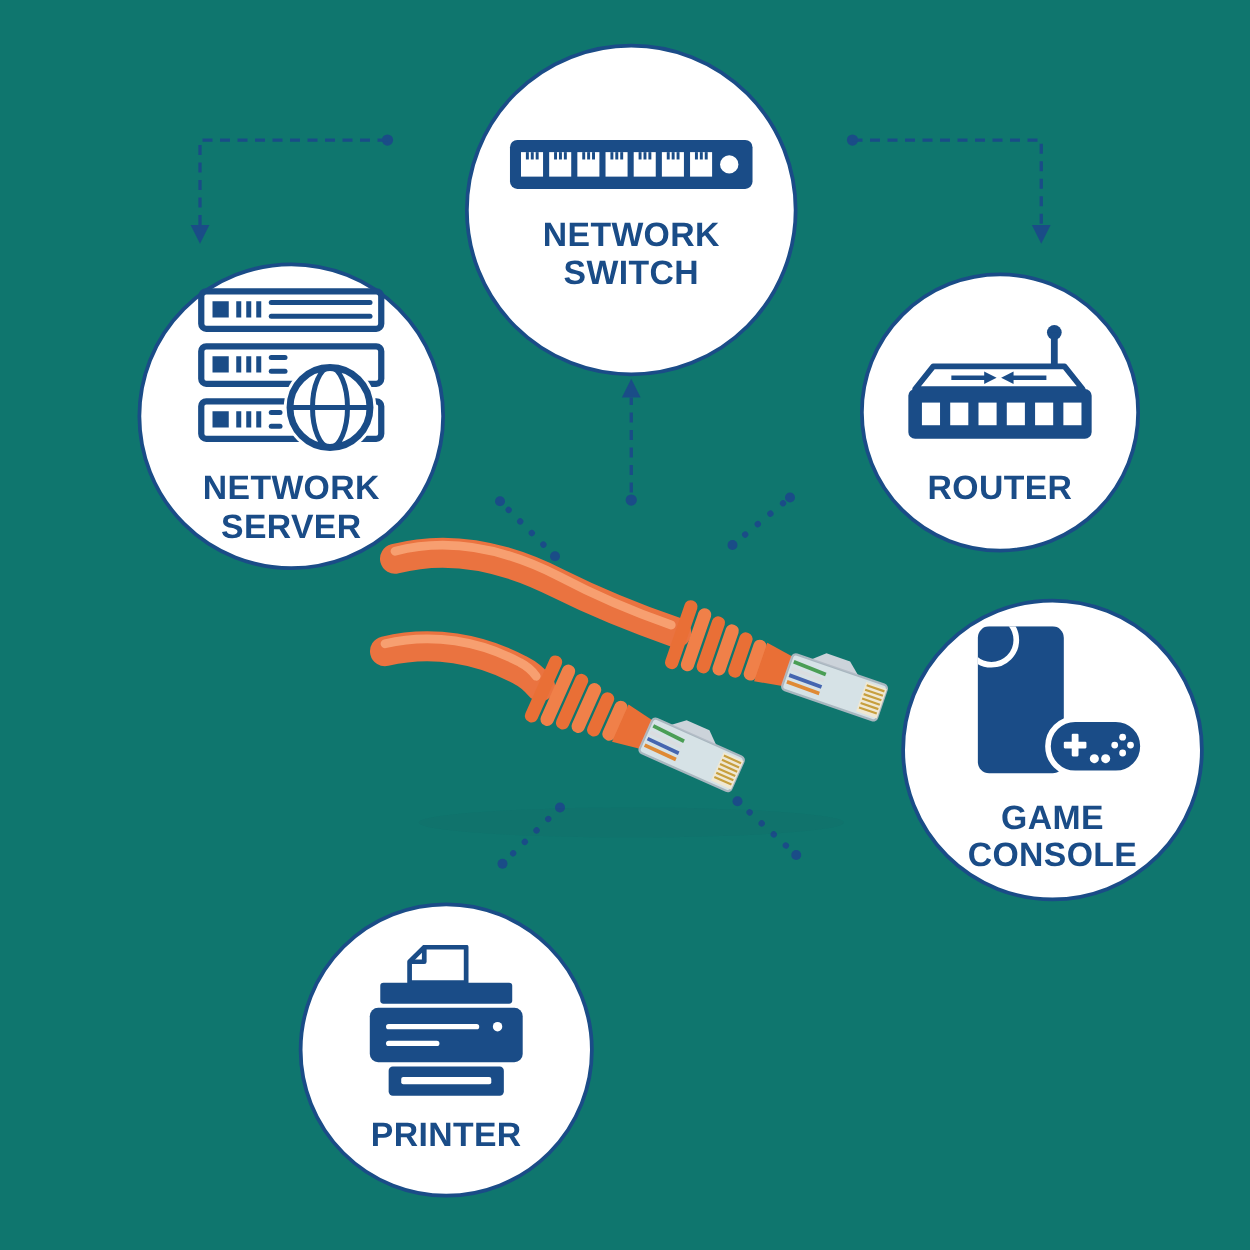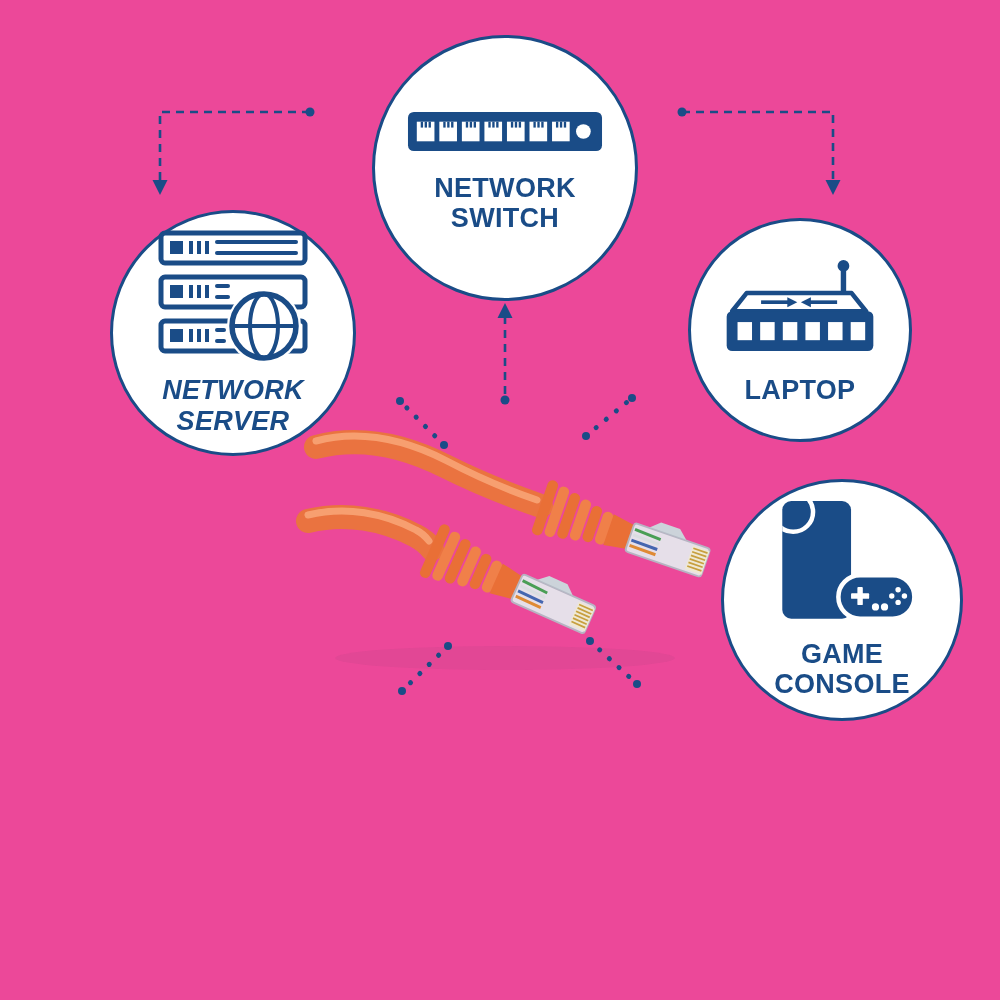"NETWORK SWITCH" #canvas { background: #ec4899 -> #0f766e }
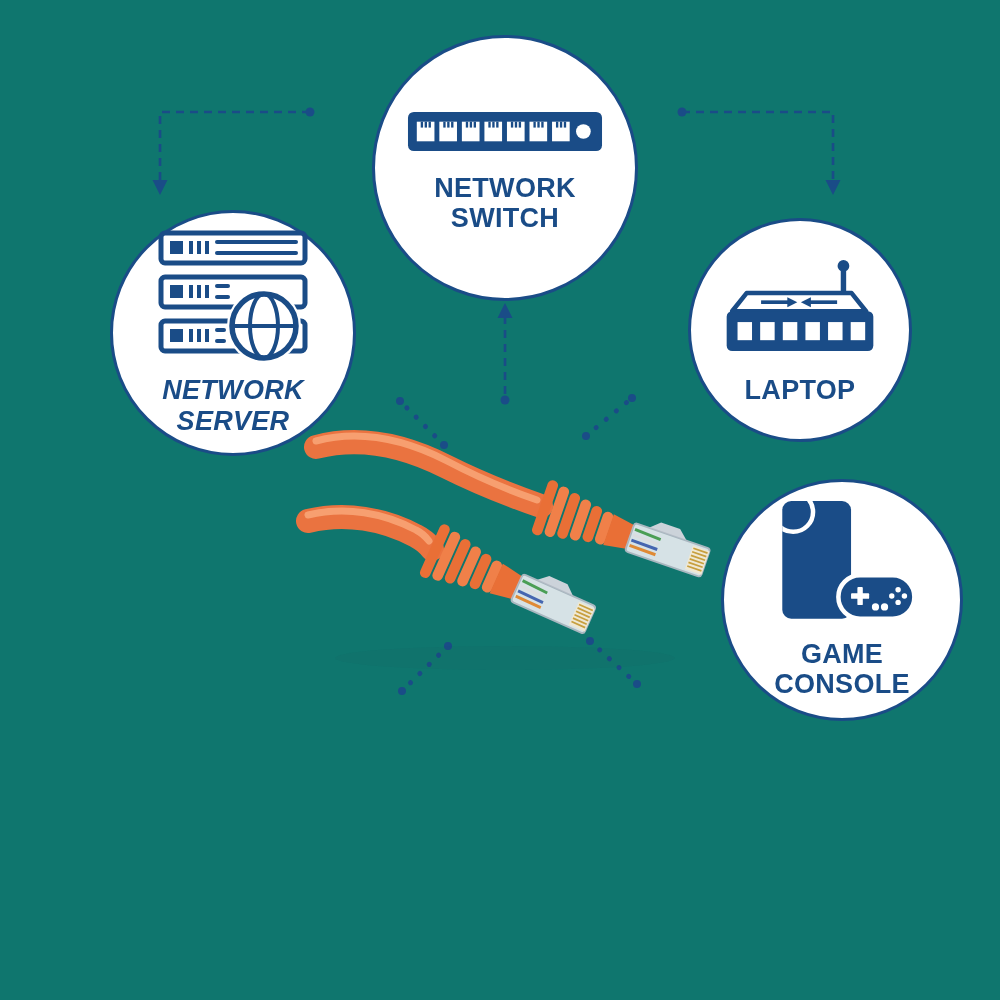"NETWORK SERVER" div.node { font-style: italic -> none }
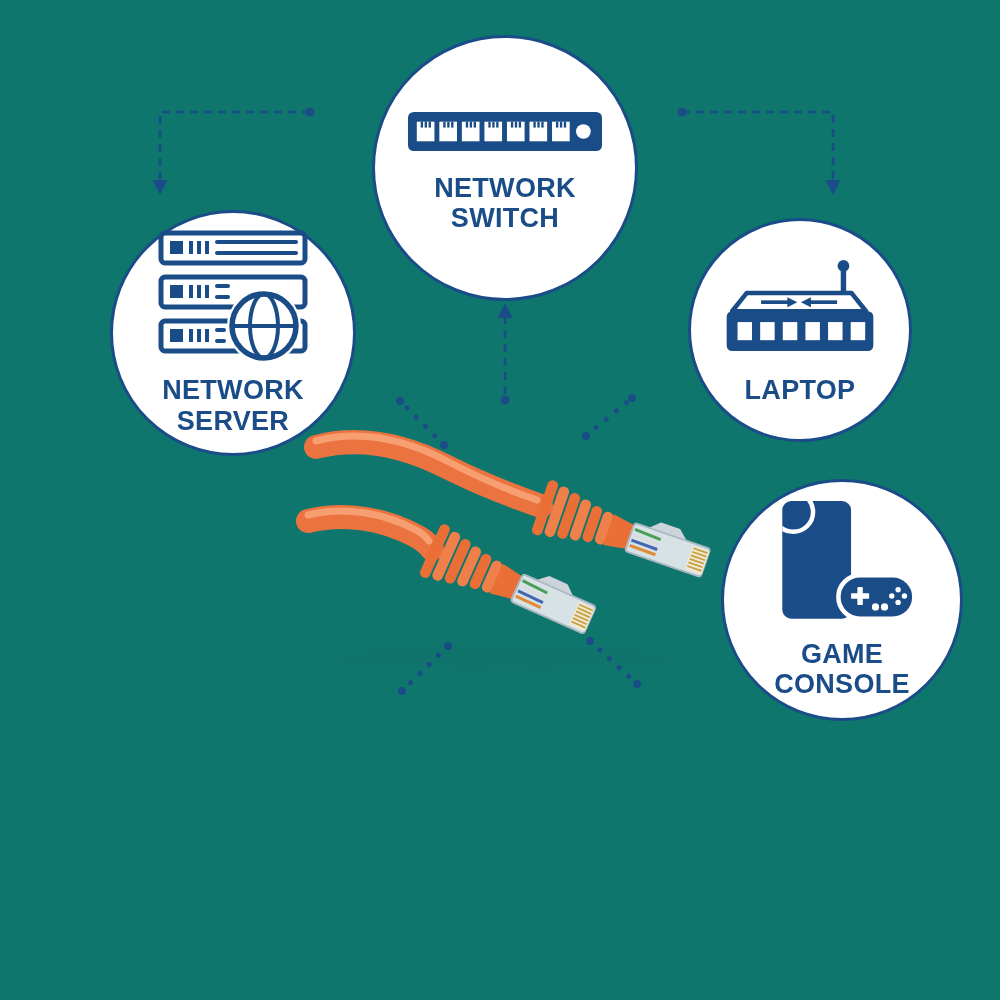"LAPTOP" div.label { text: LAPTOP -> ROUTER }
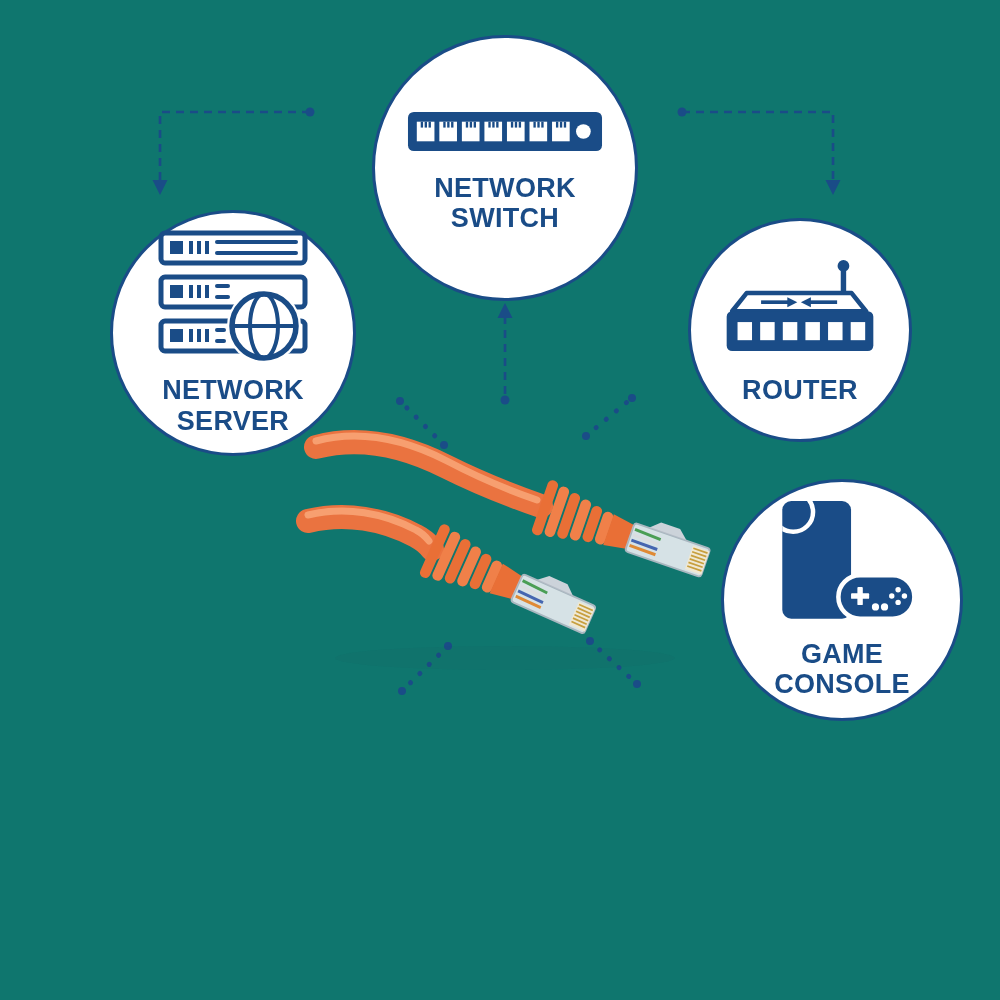"PRINTER" div.node { html: none -> <div> <svg> <path></path> <path></path> <rect></rect> <rect></rect> <g> <path></path> <path></path> </g> <circle></circle> <rect></rect> <rect></rect> </svg> <div>PRINTER</div> </div> }
